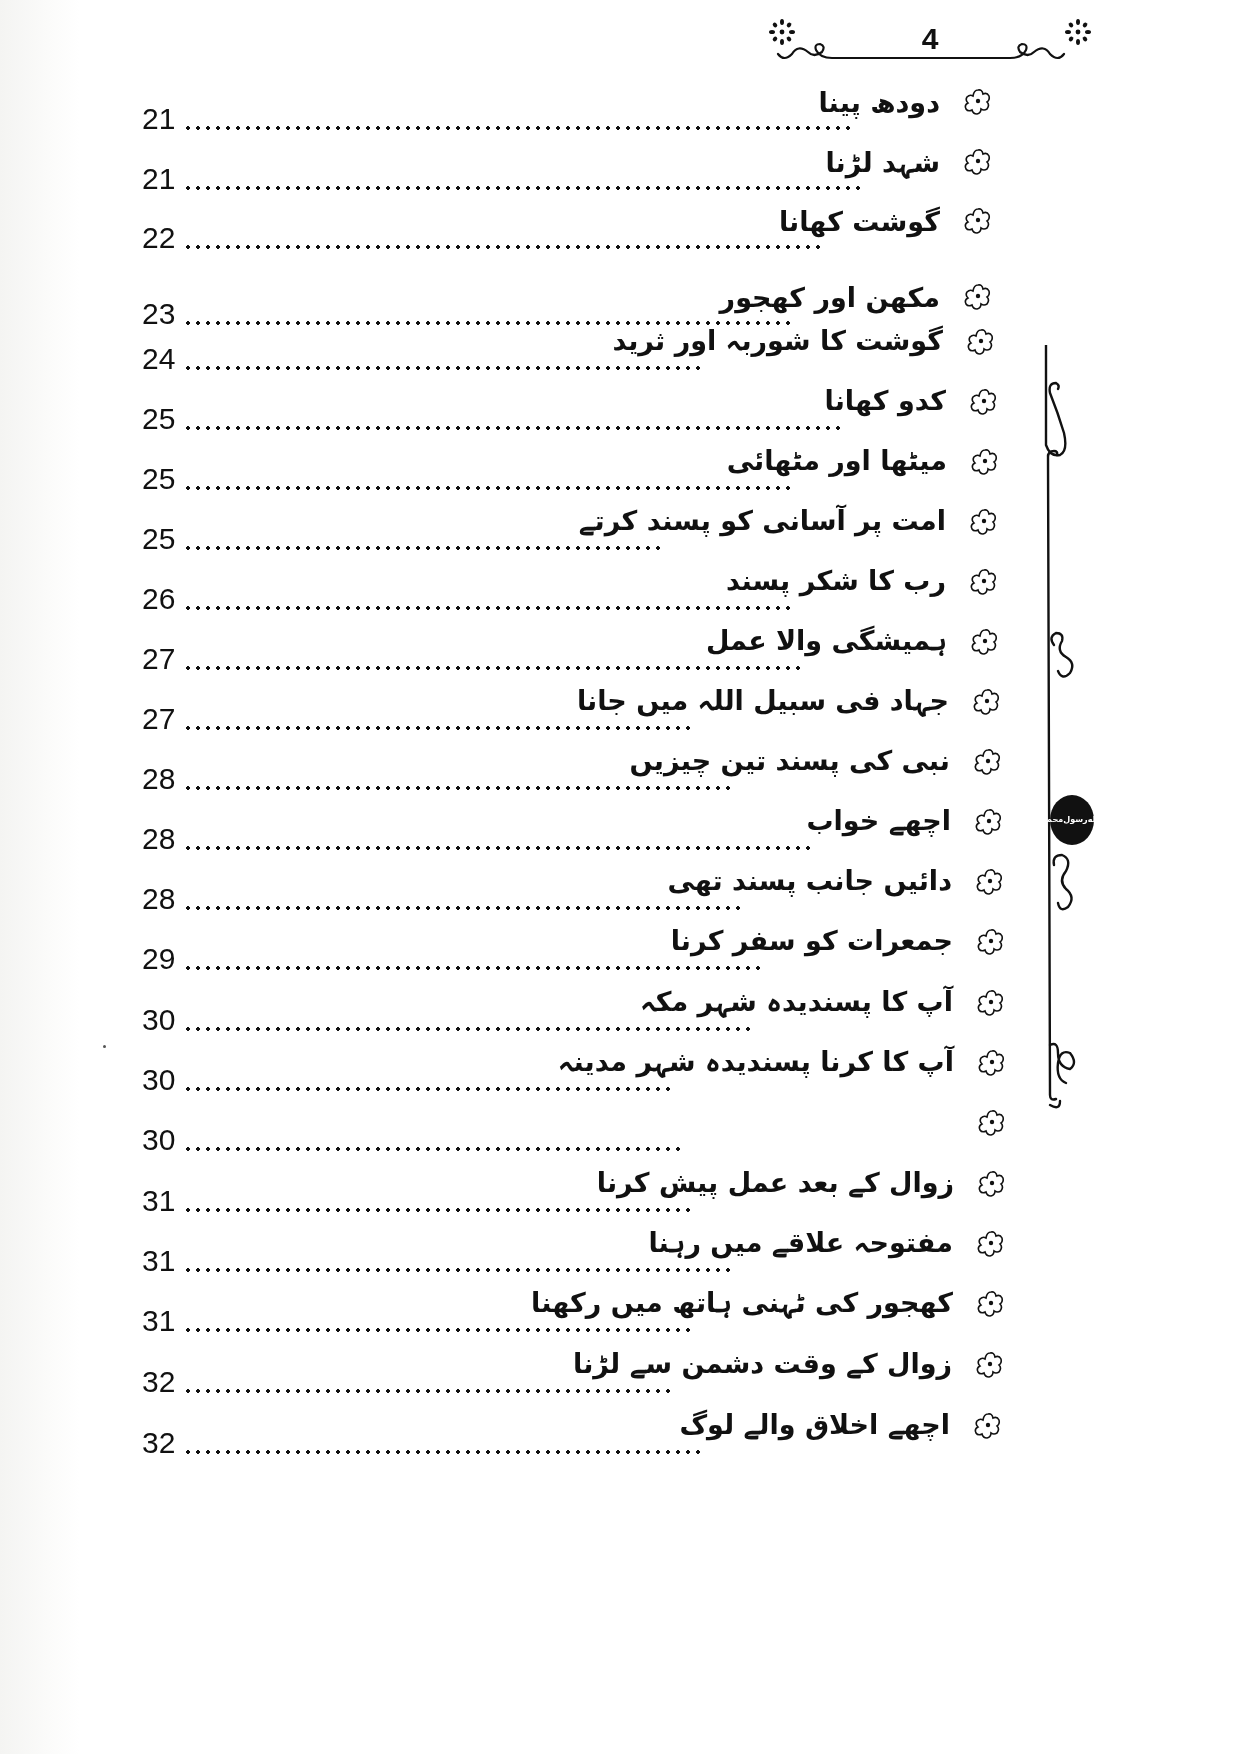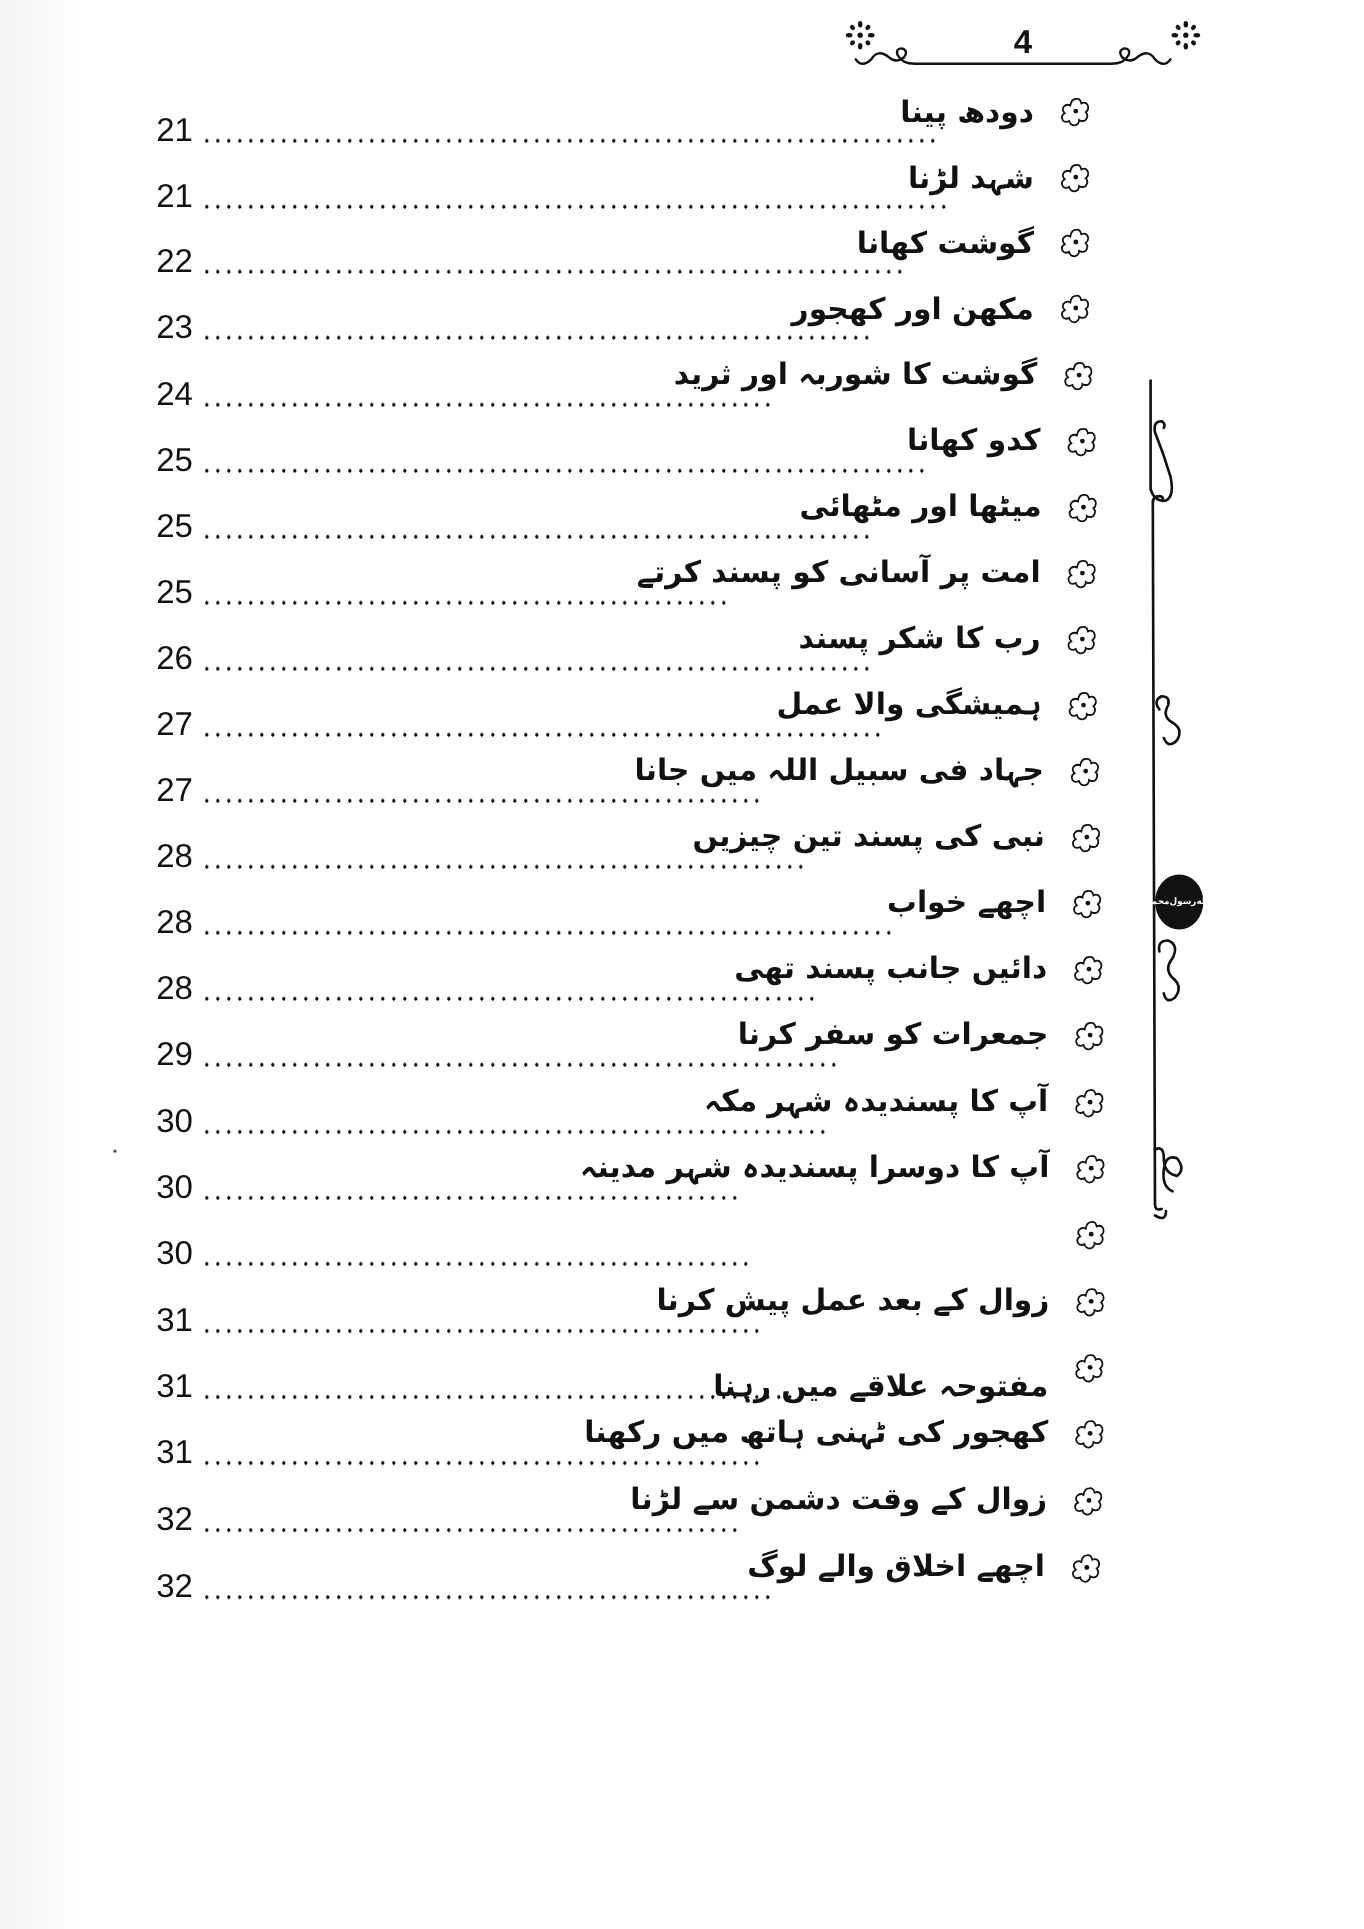"23" div.row { top: 252px -> 268px }
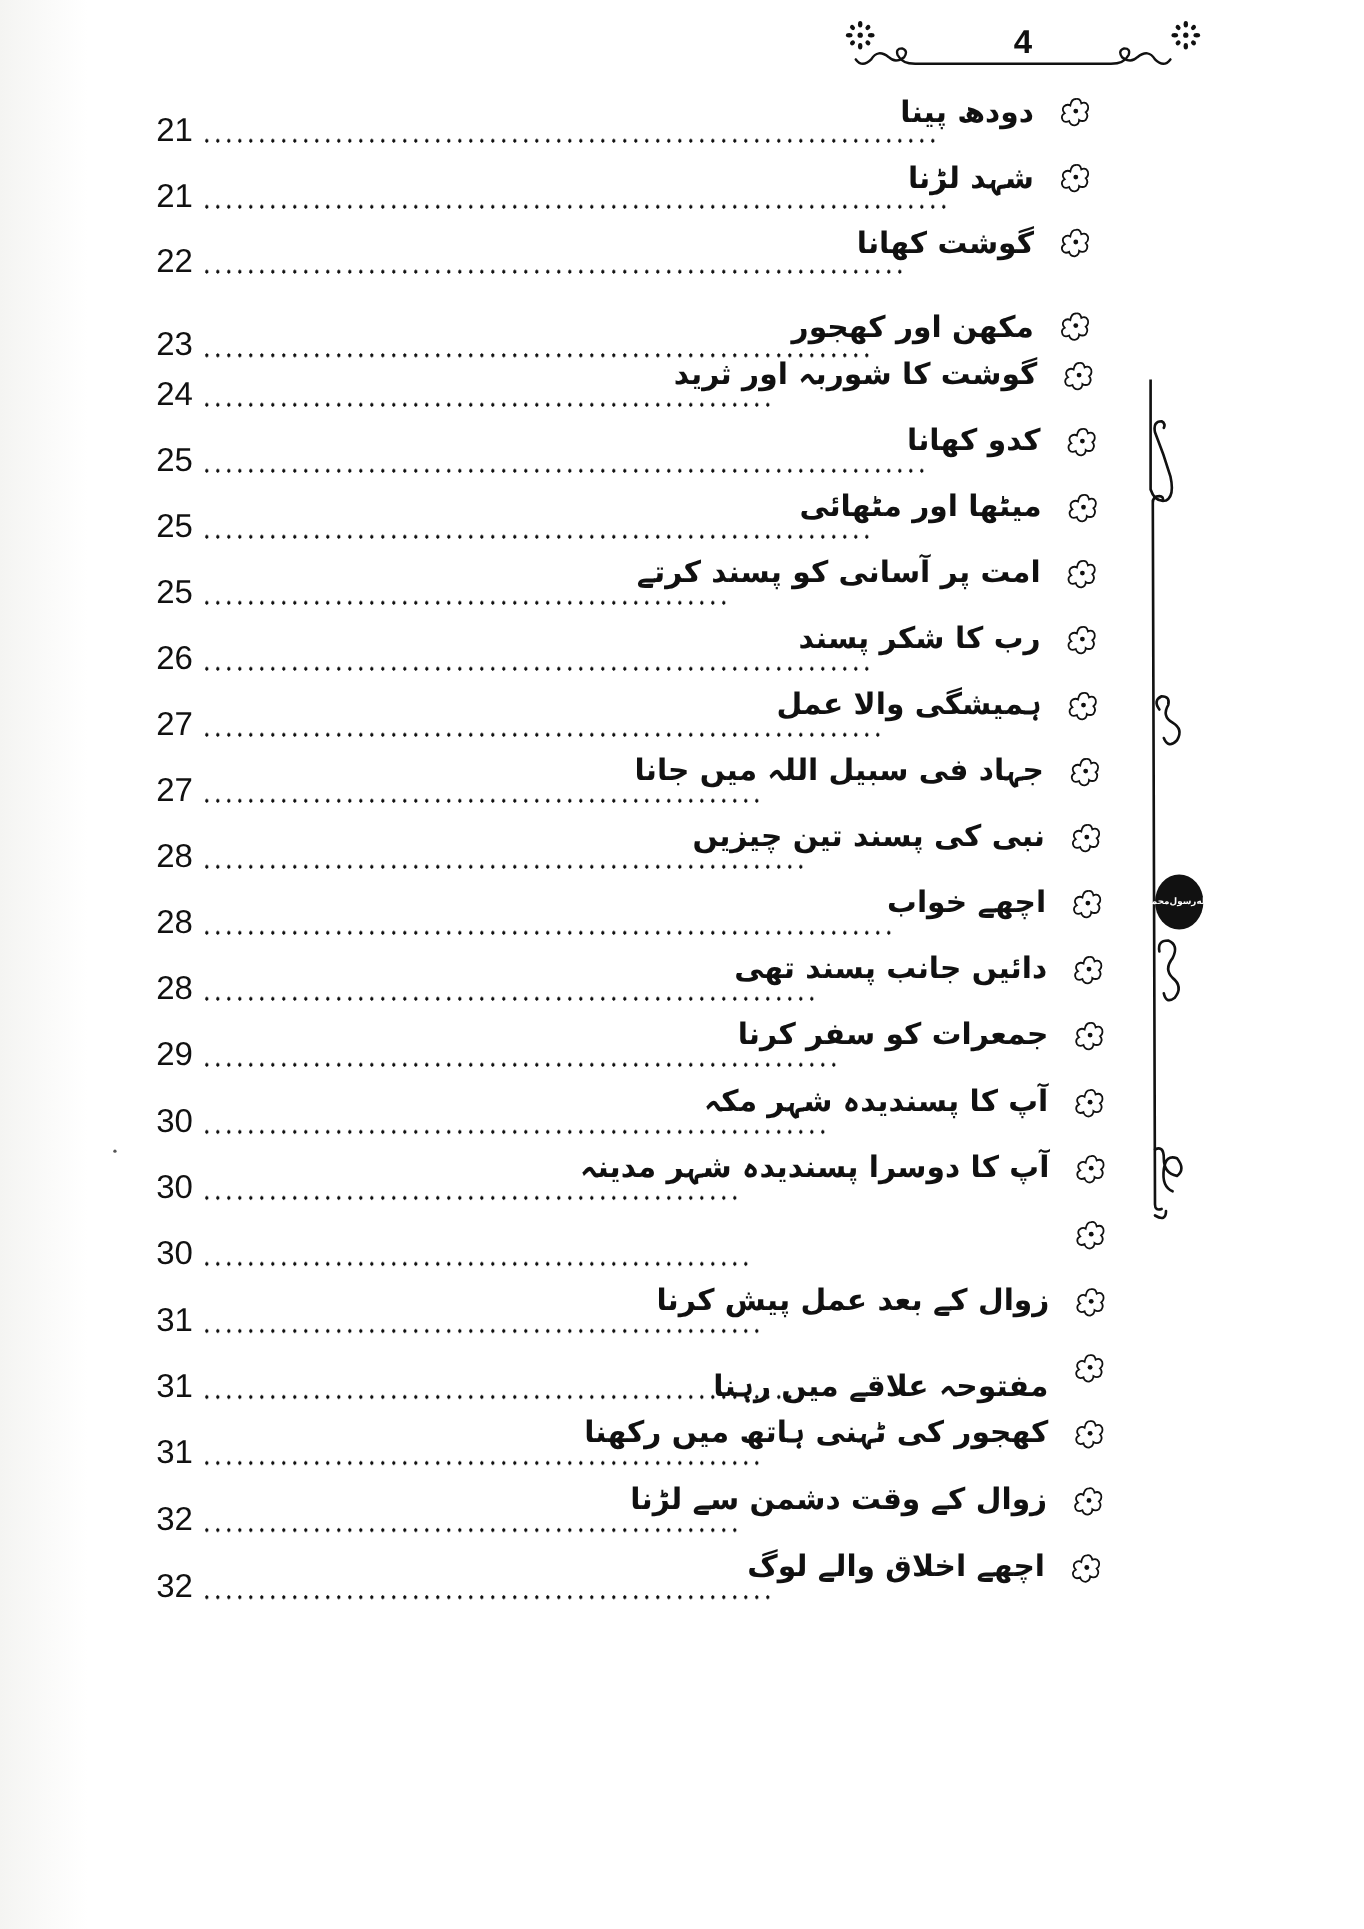"آپ کا دوسرا پسندیدہ شہر" span.title { text: دوسرا -> کرنا }
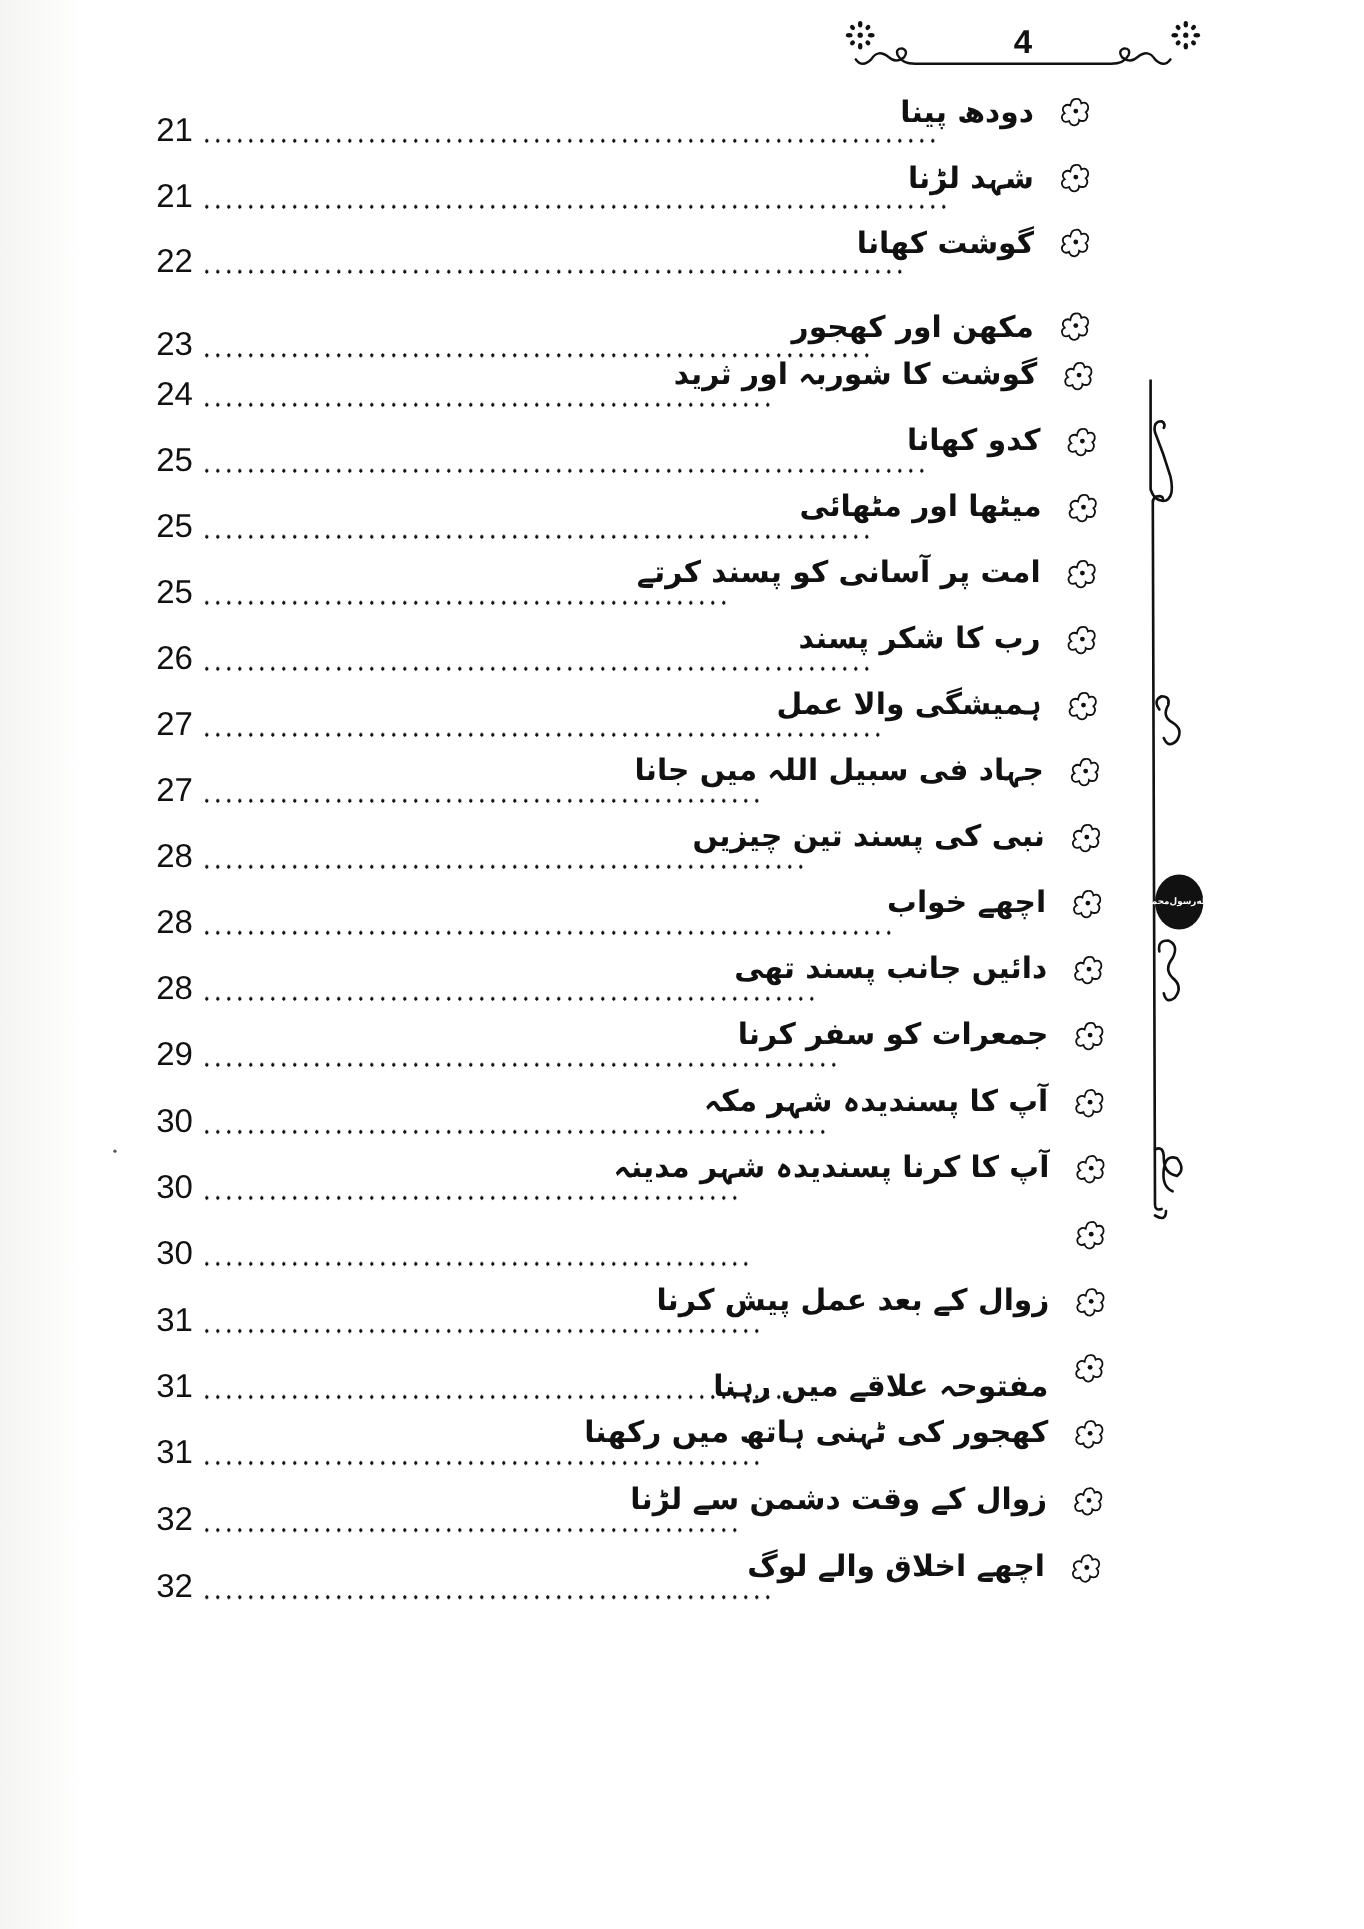"مفتوحہ علاقے میں رہنا" span.title { bottom: 4px -> 22px }
